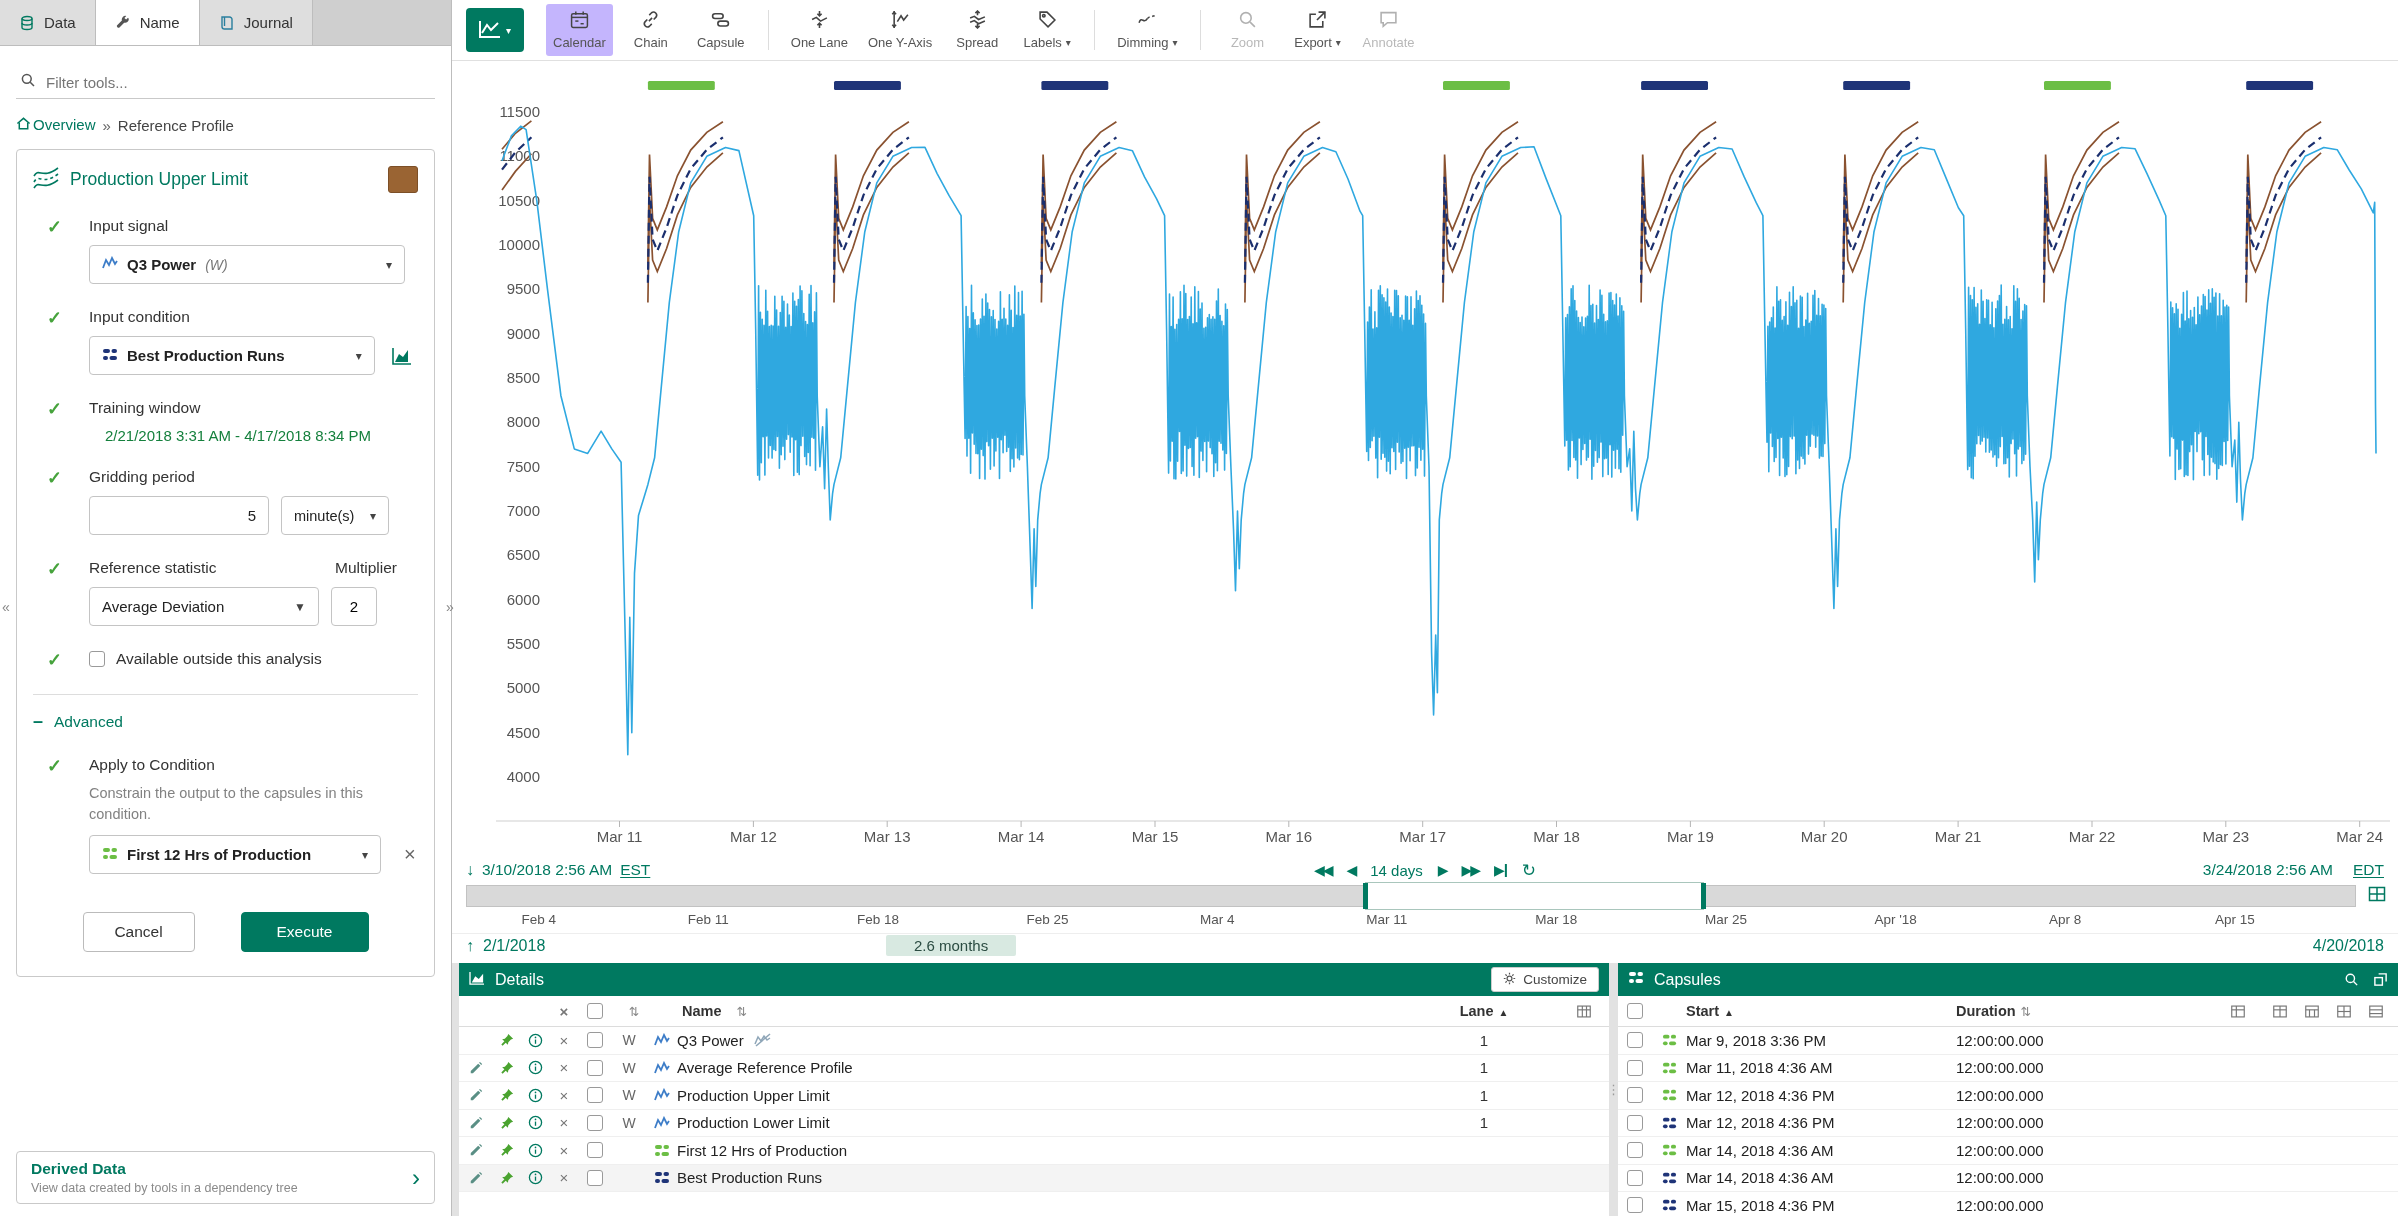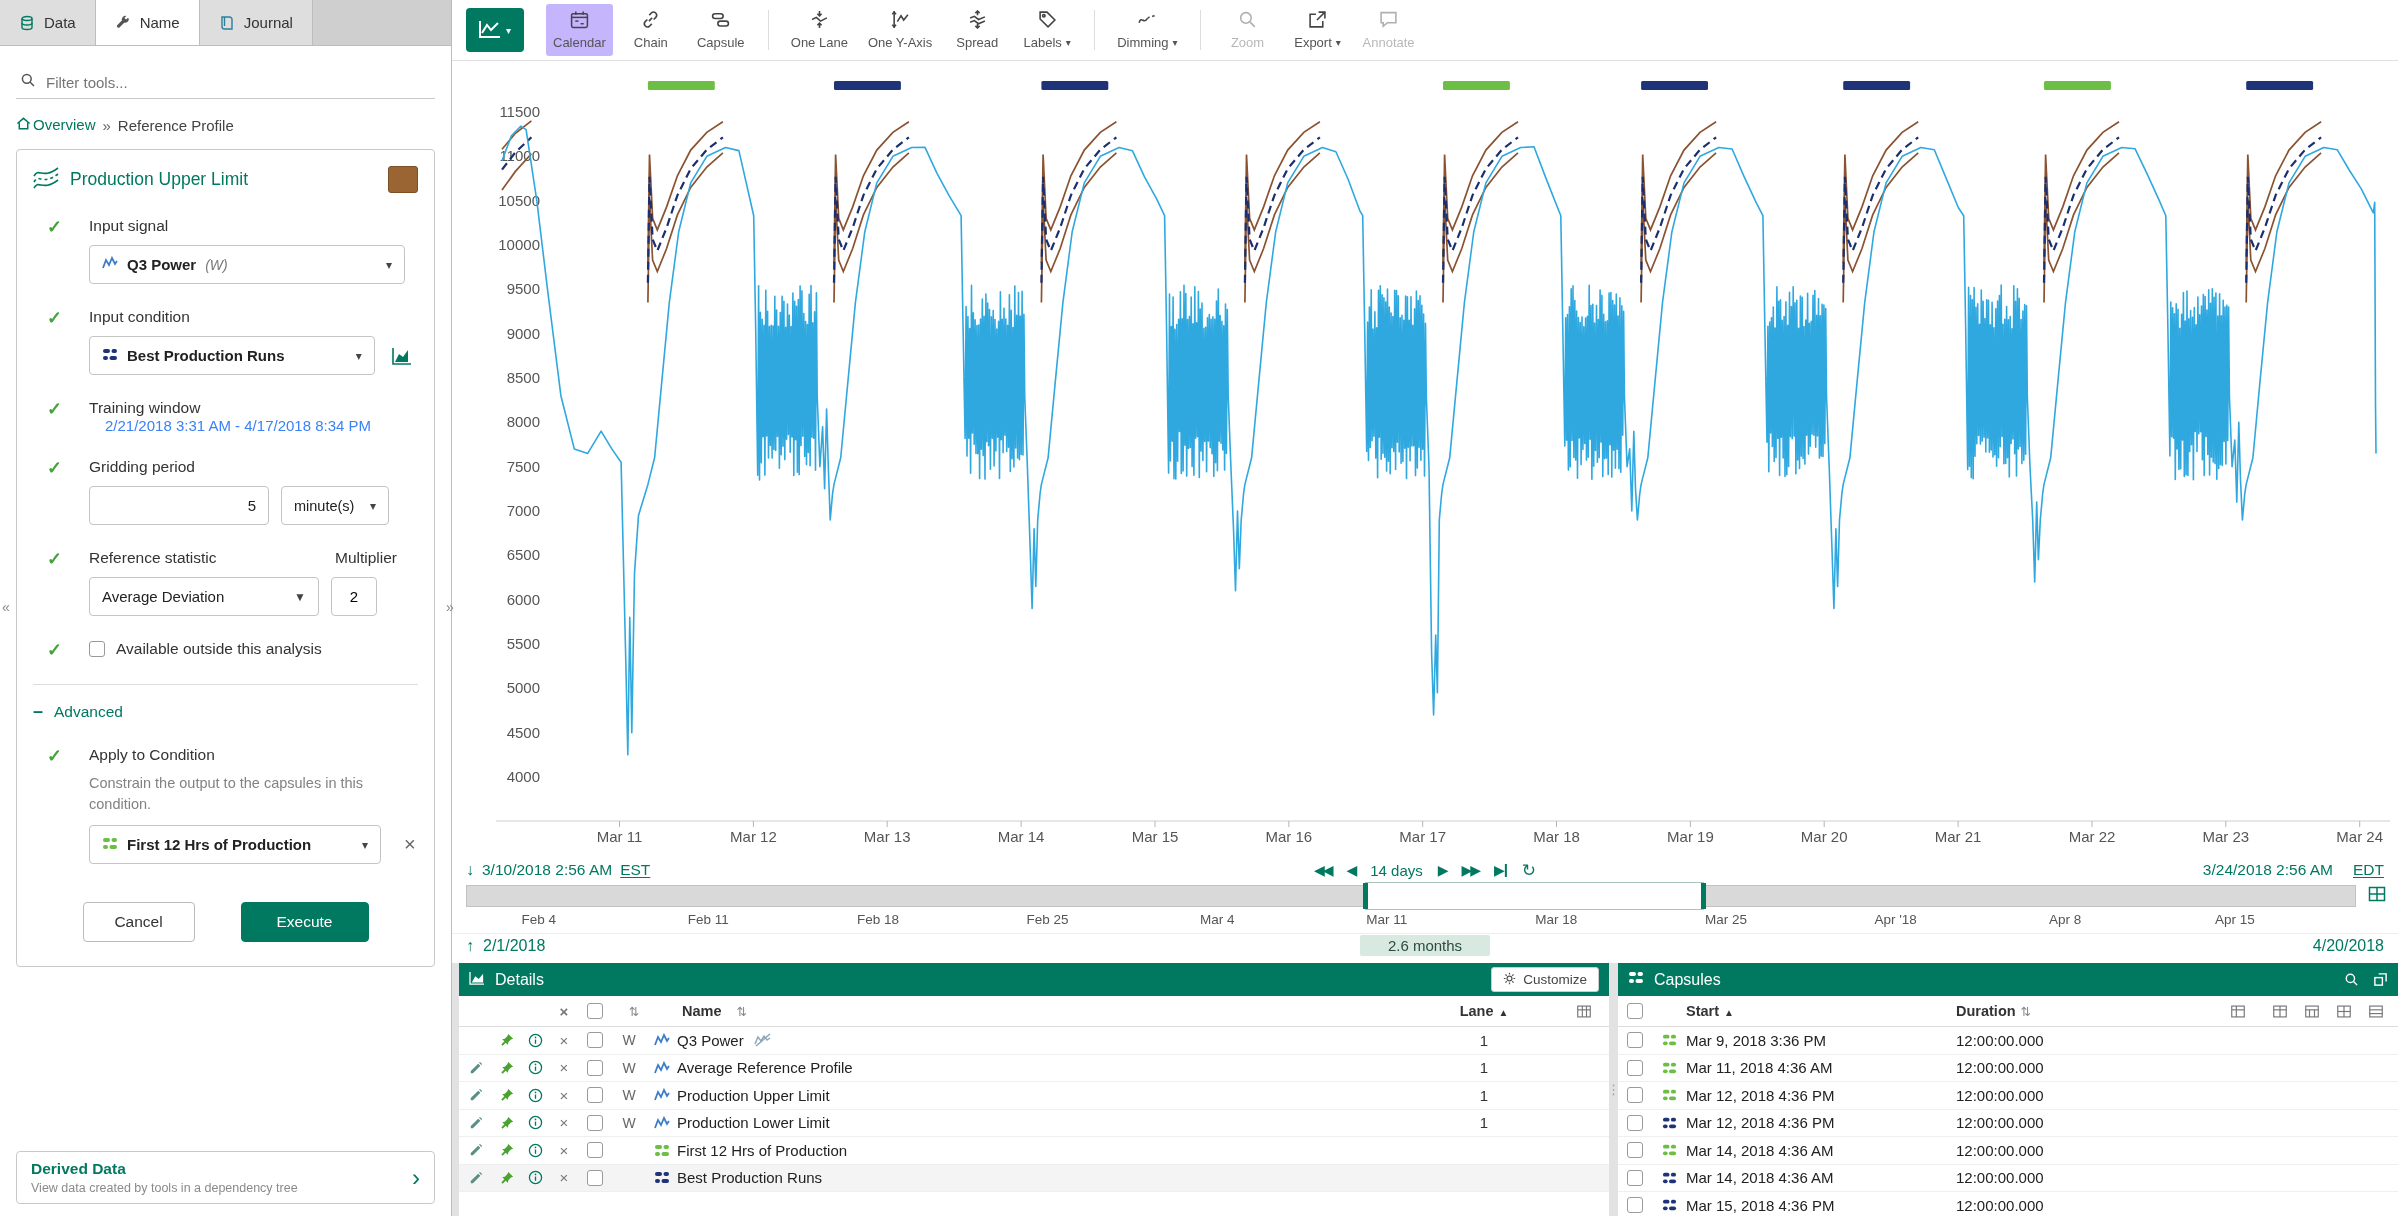"2/21/2018 3:31 AM - 4/17/2018" .dates { color: #3b82f6 -> #15803d; margin-top: none -> 10px }
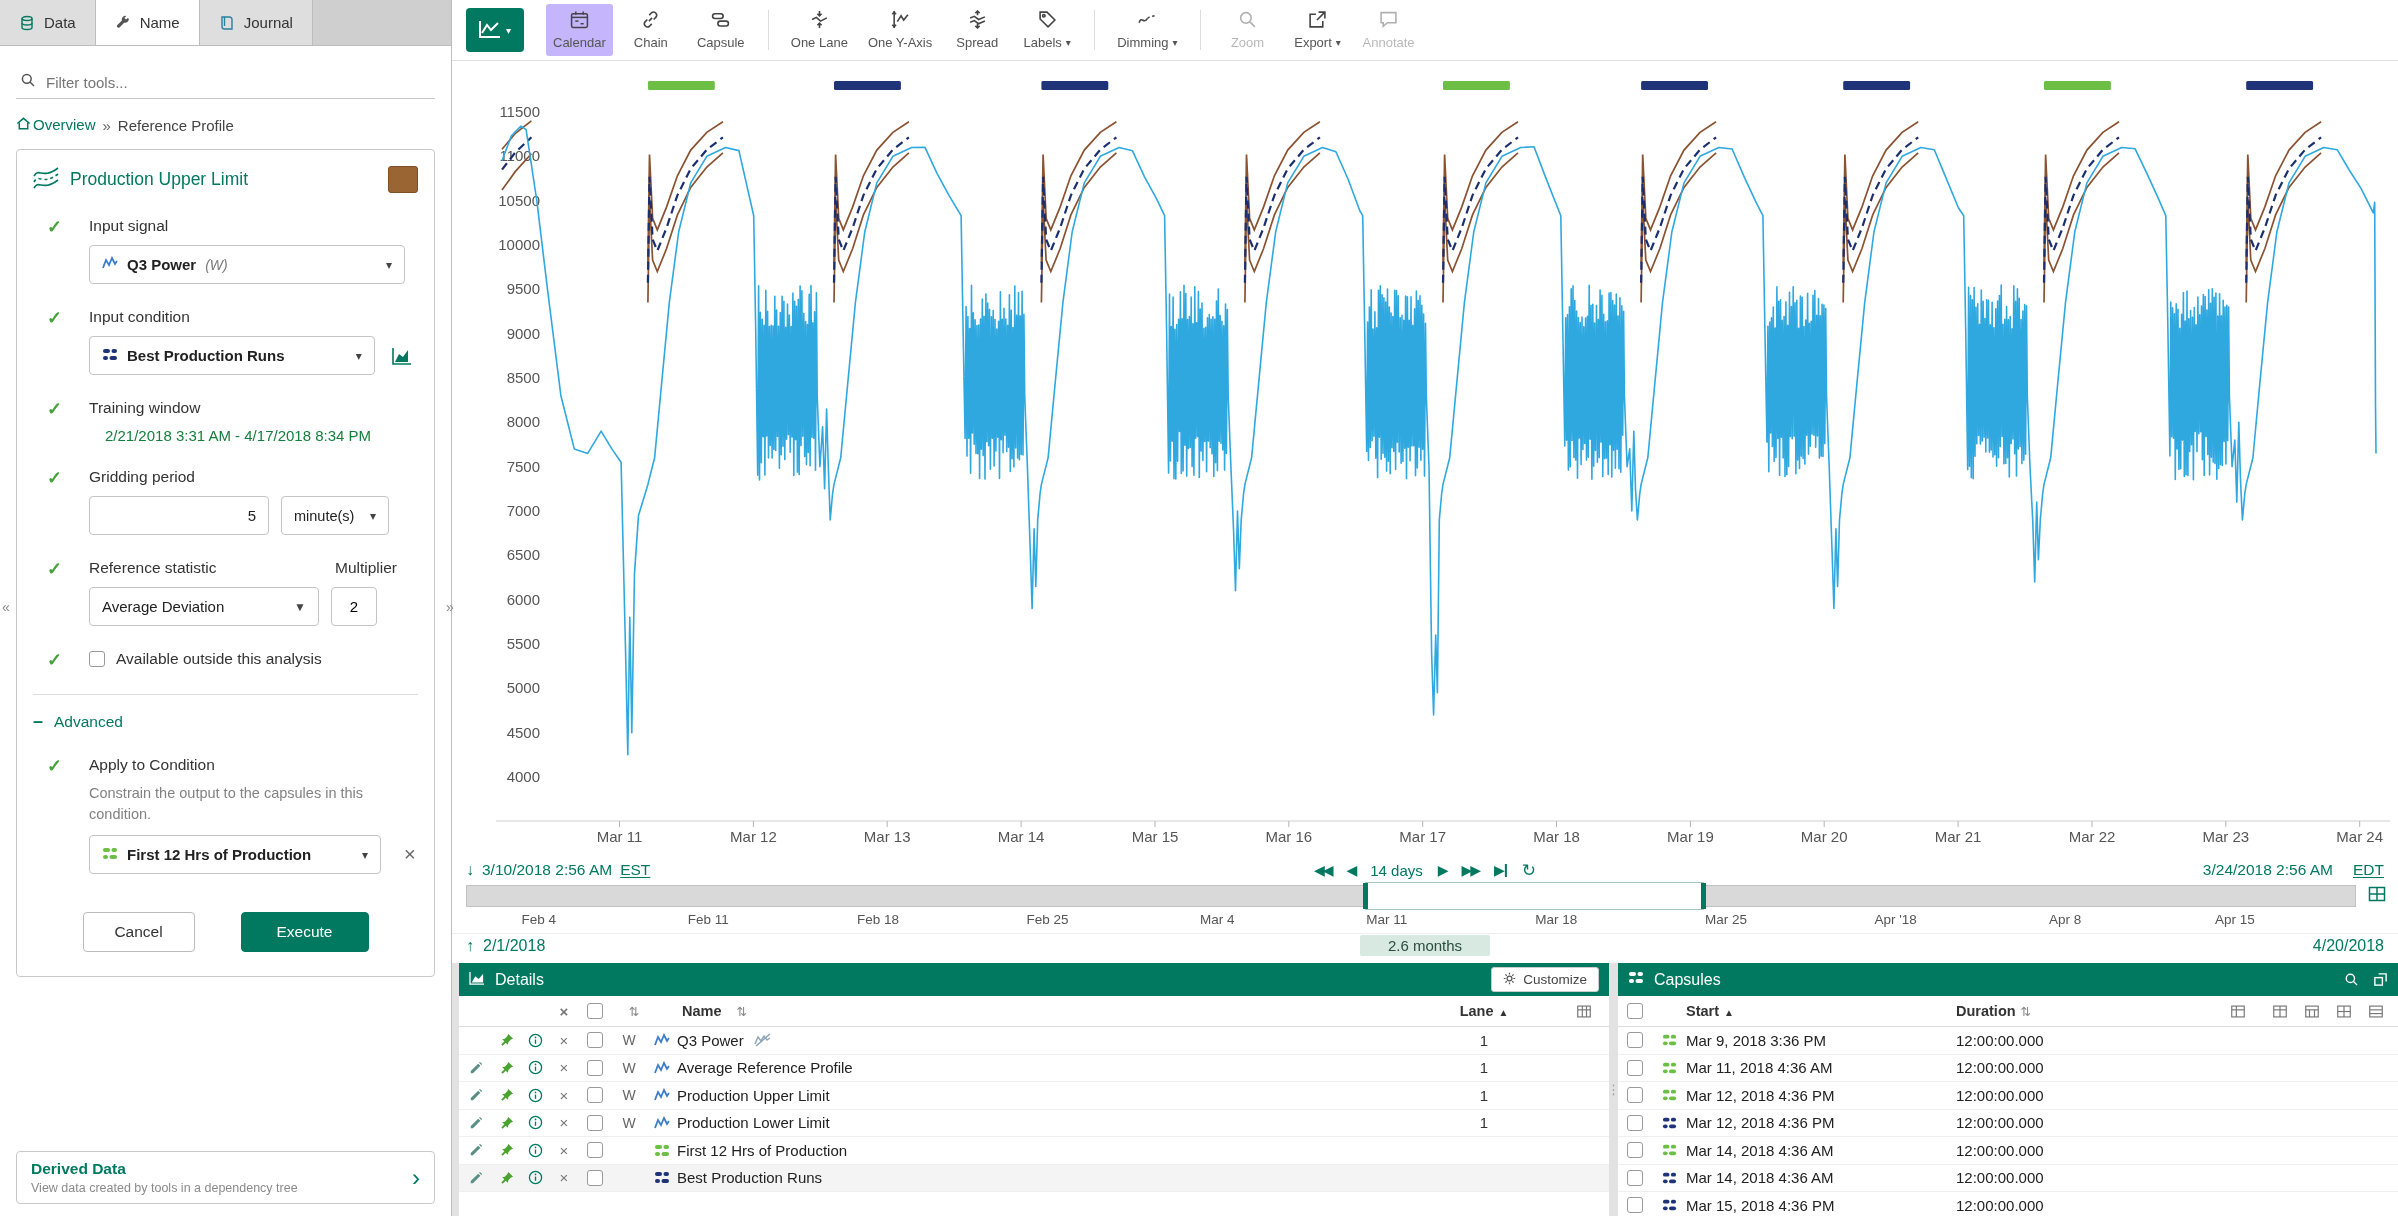"2.6 months" .f-center { text-align: center -> left }
